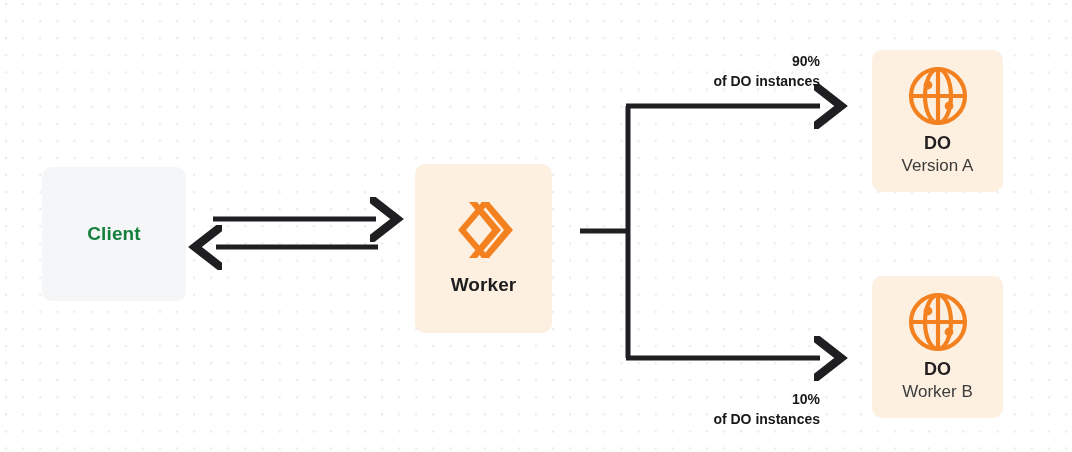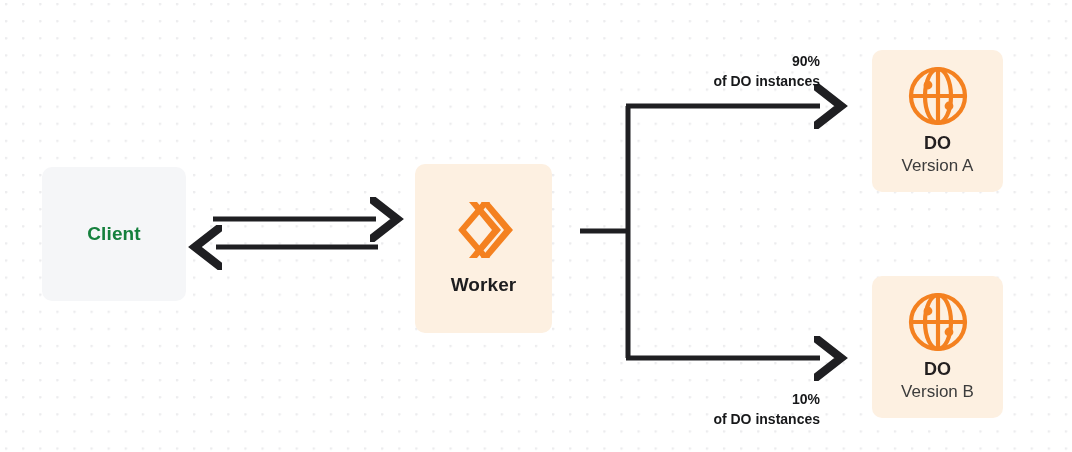"Version B" div.node-sub { text: Version -> Worker }
